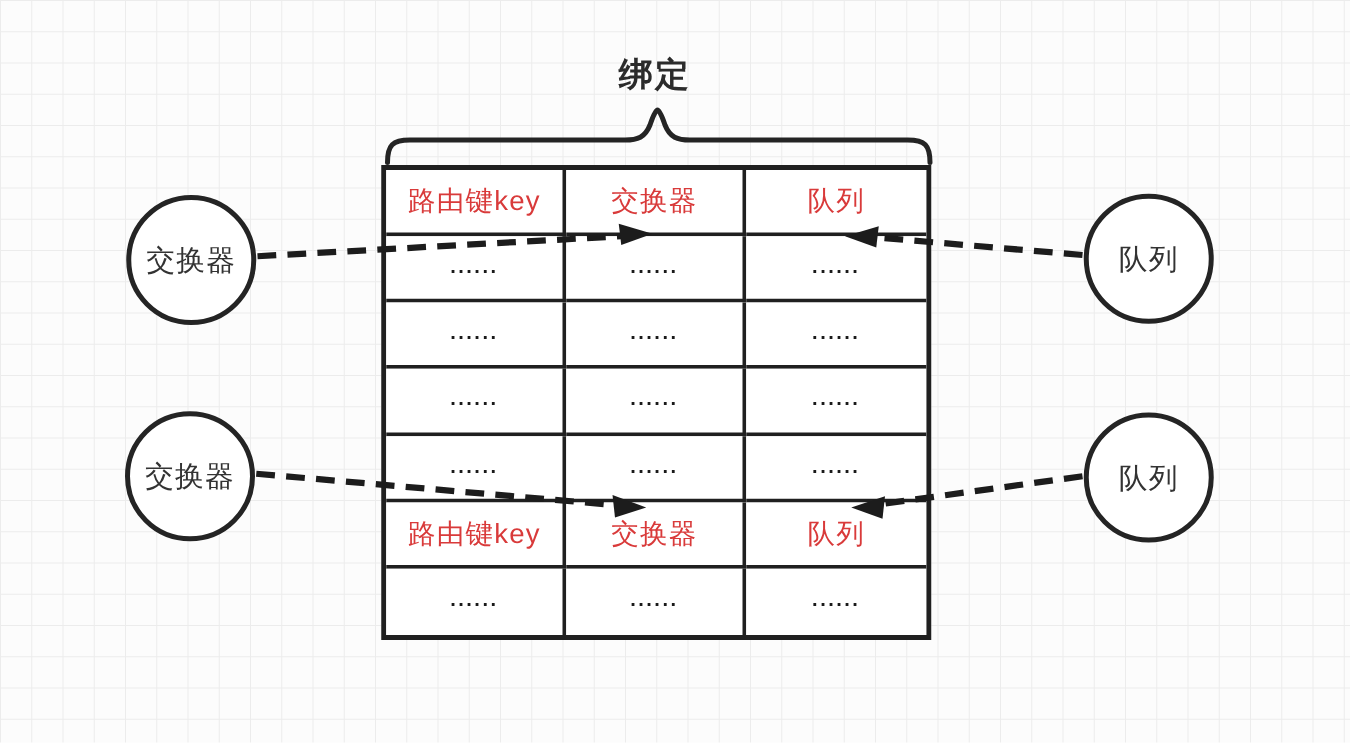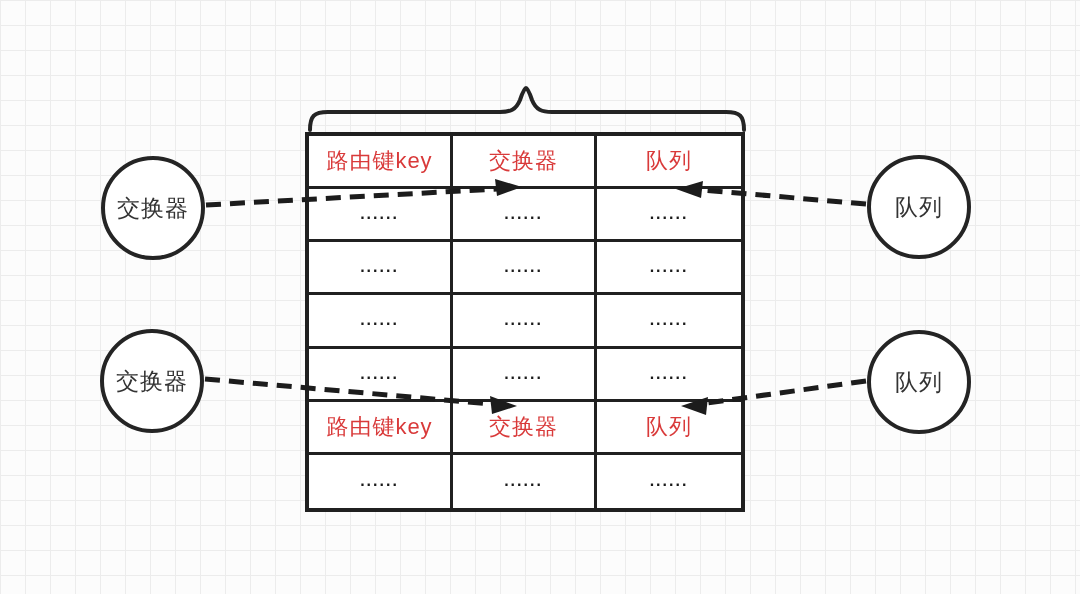"绑定" div.title { html: none -> <div>绑定</div> }
